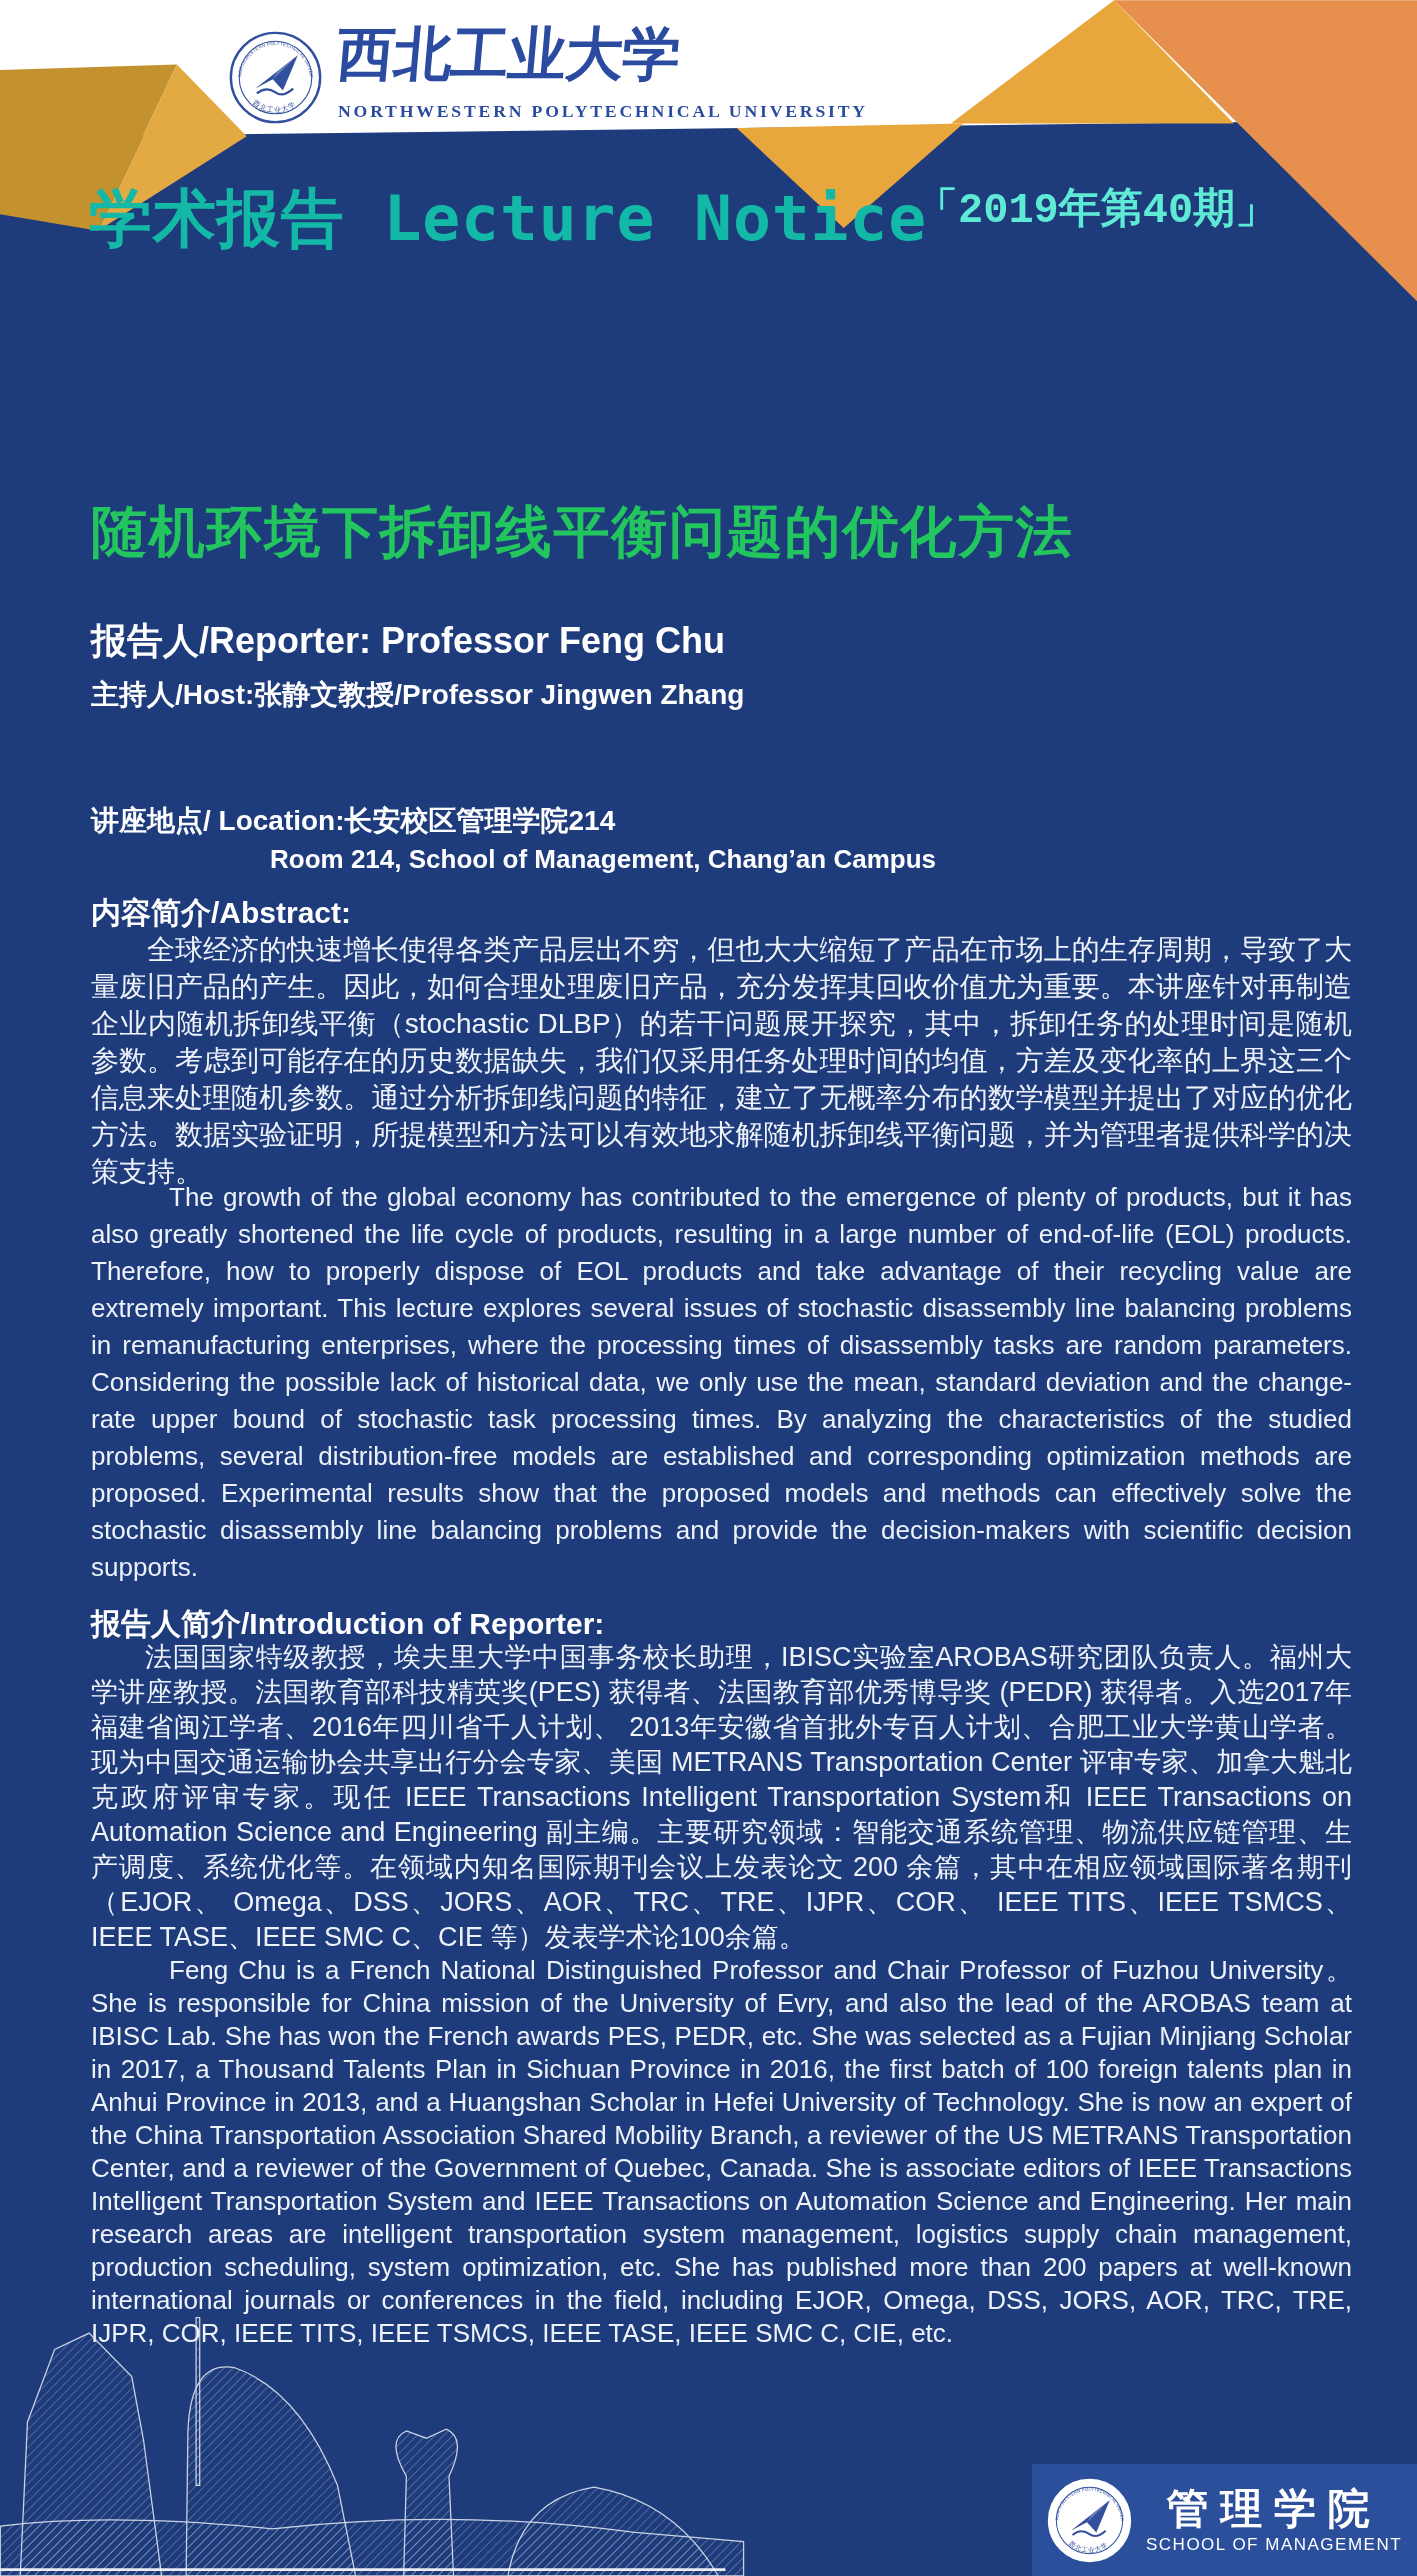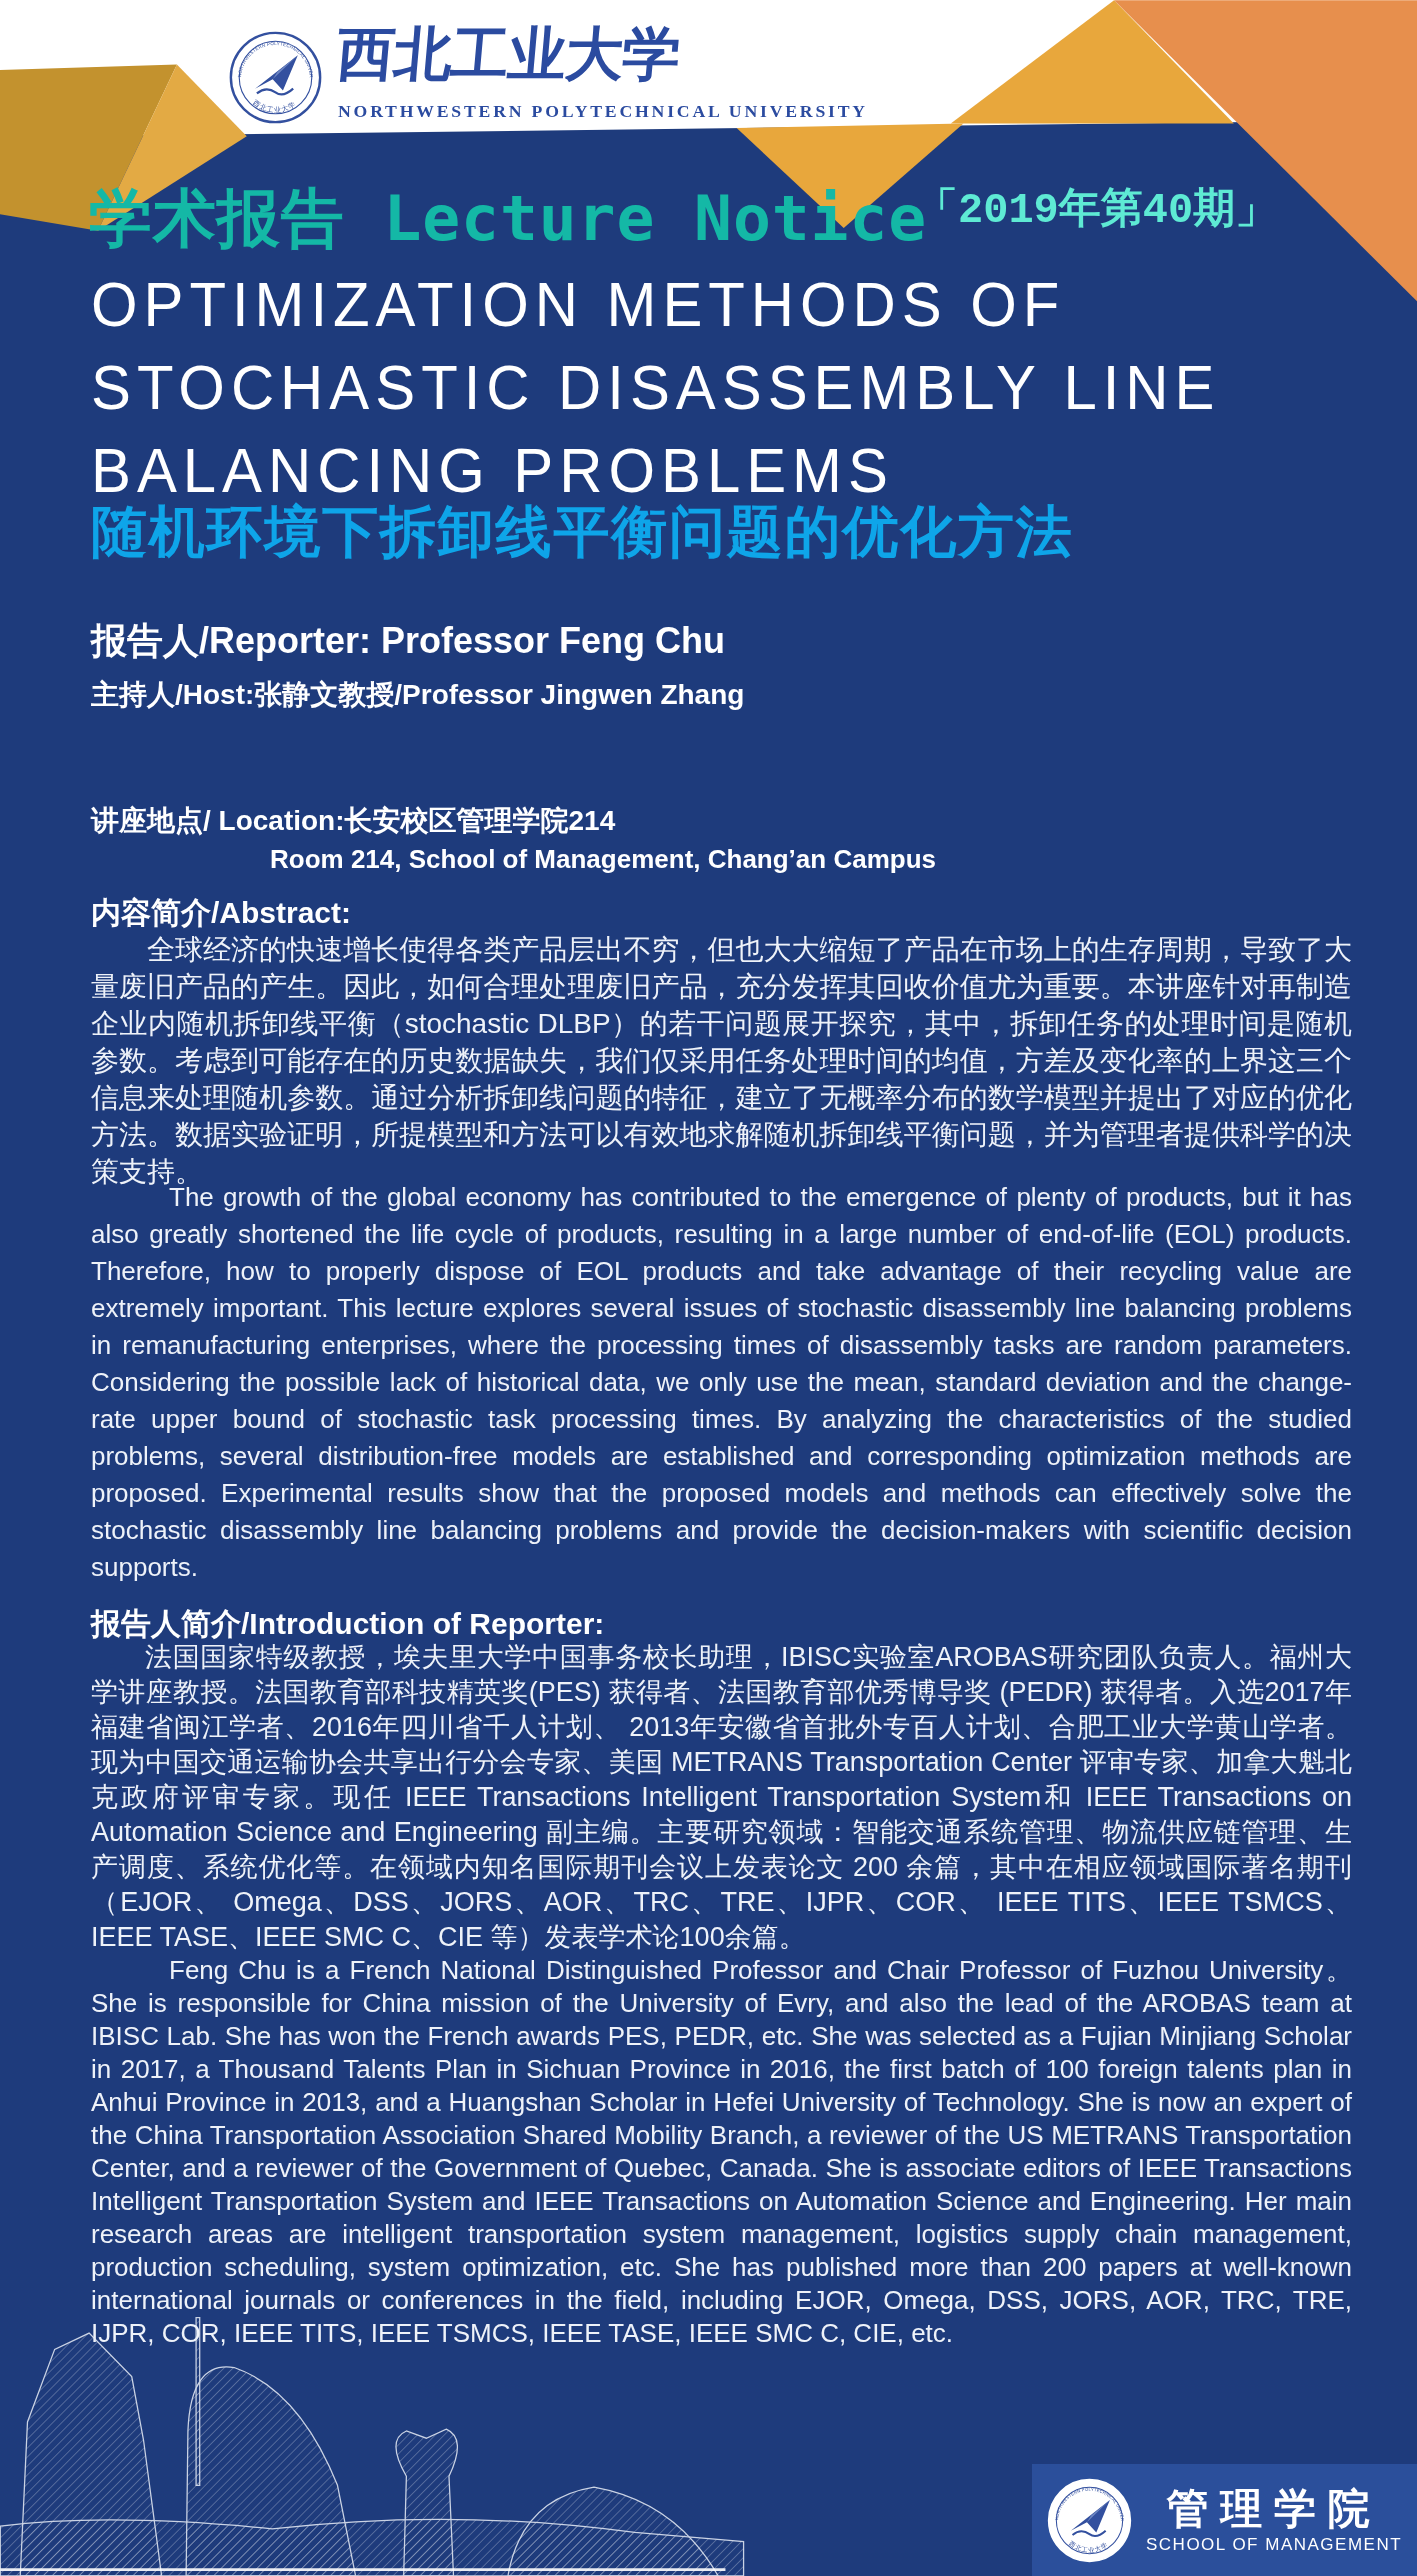"OPTIMIZATION METHODS OF" div.title-en { html: <div> <span>OPTIMIZATION METHODS OF</span> <span>STOCHASTIC DISASSEMBLY LINE</span> <span>BALANCING PROBLEMS</span> </div> -> none }
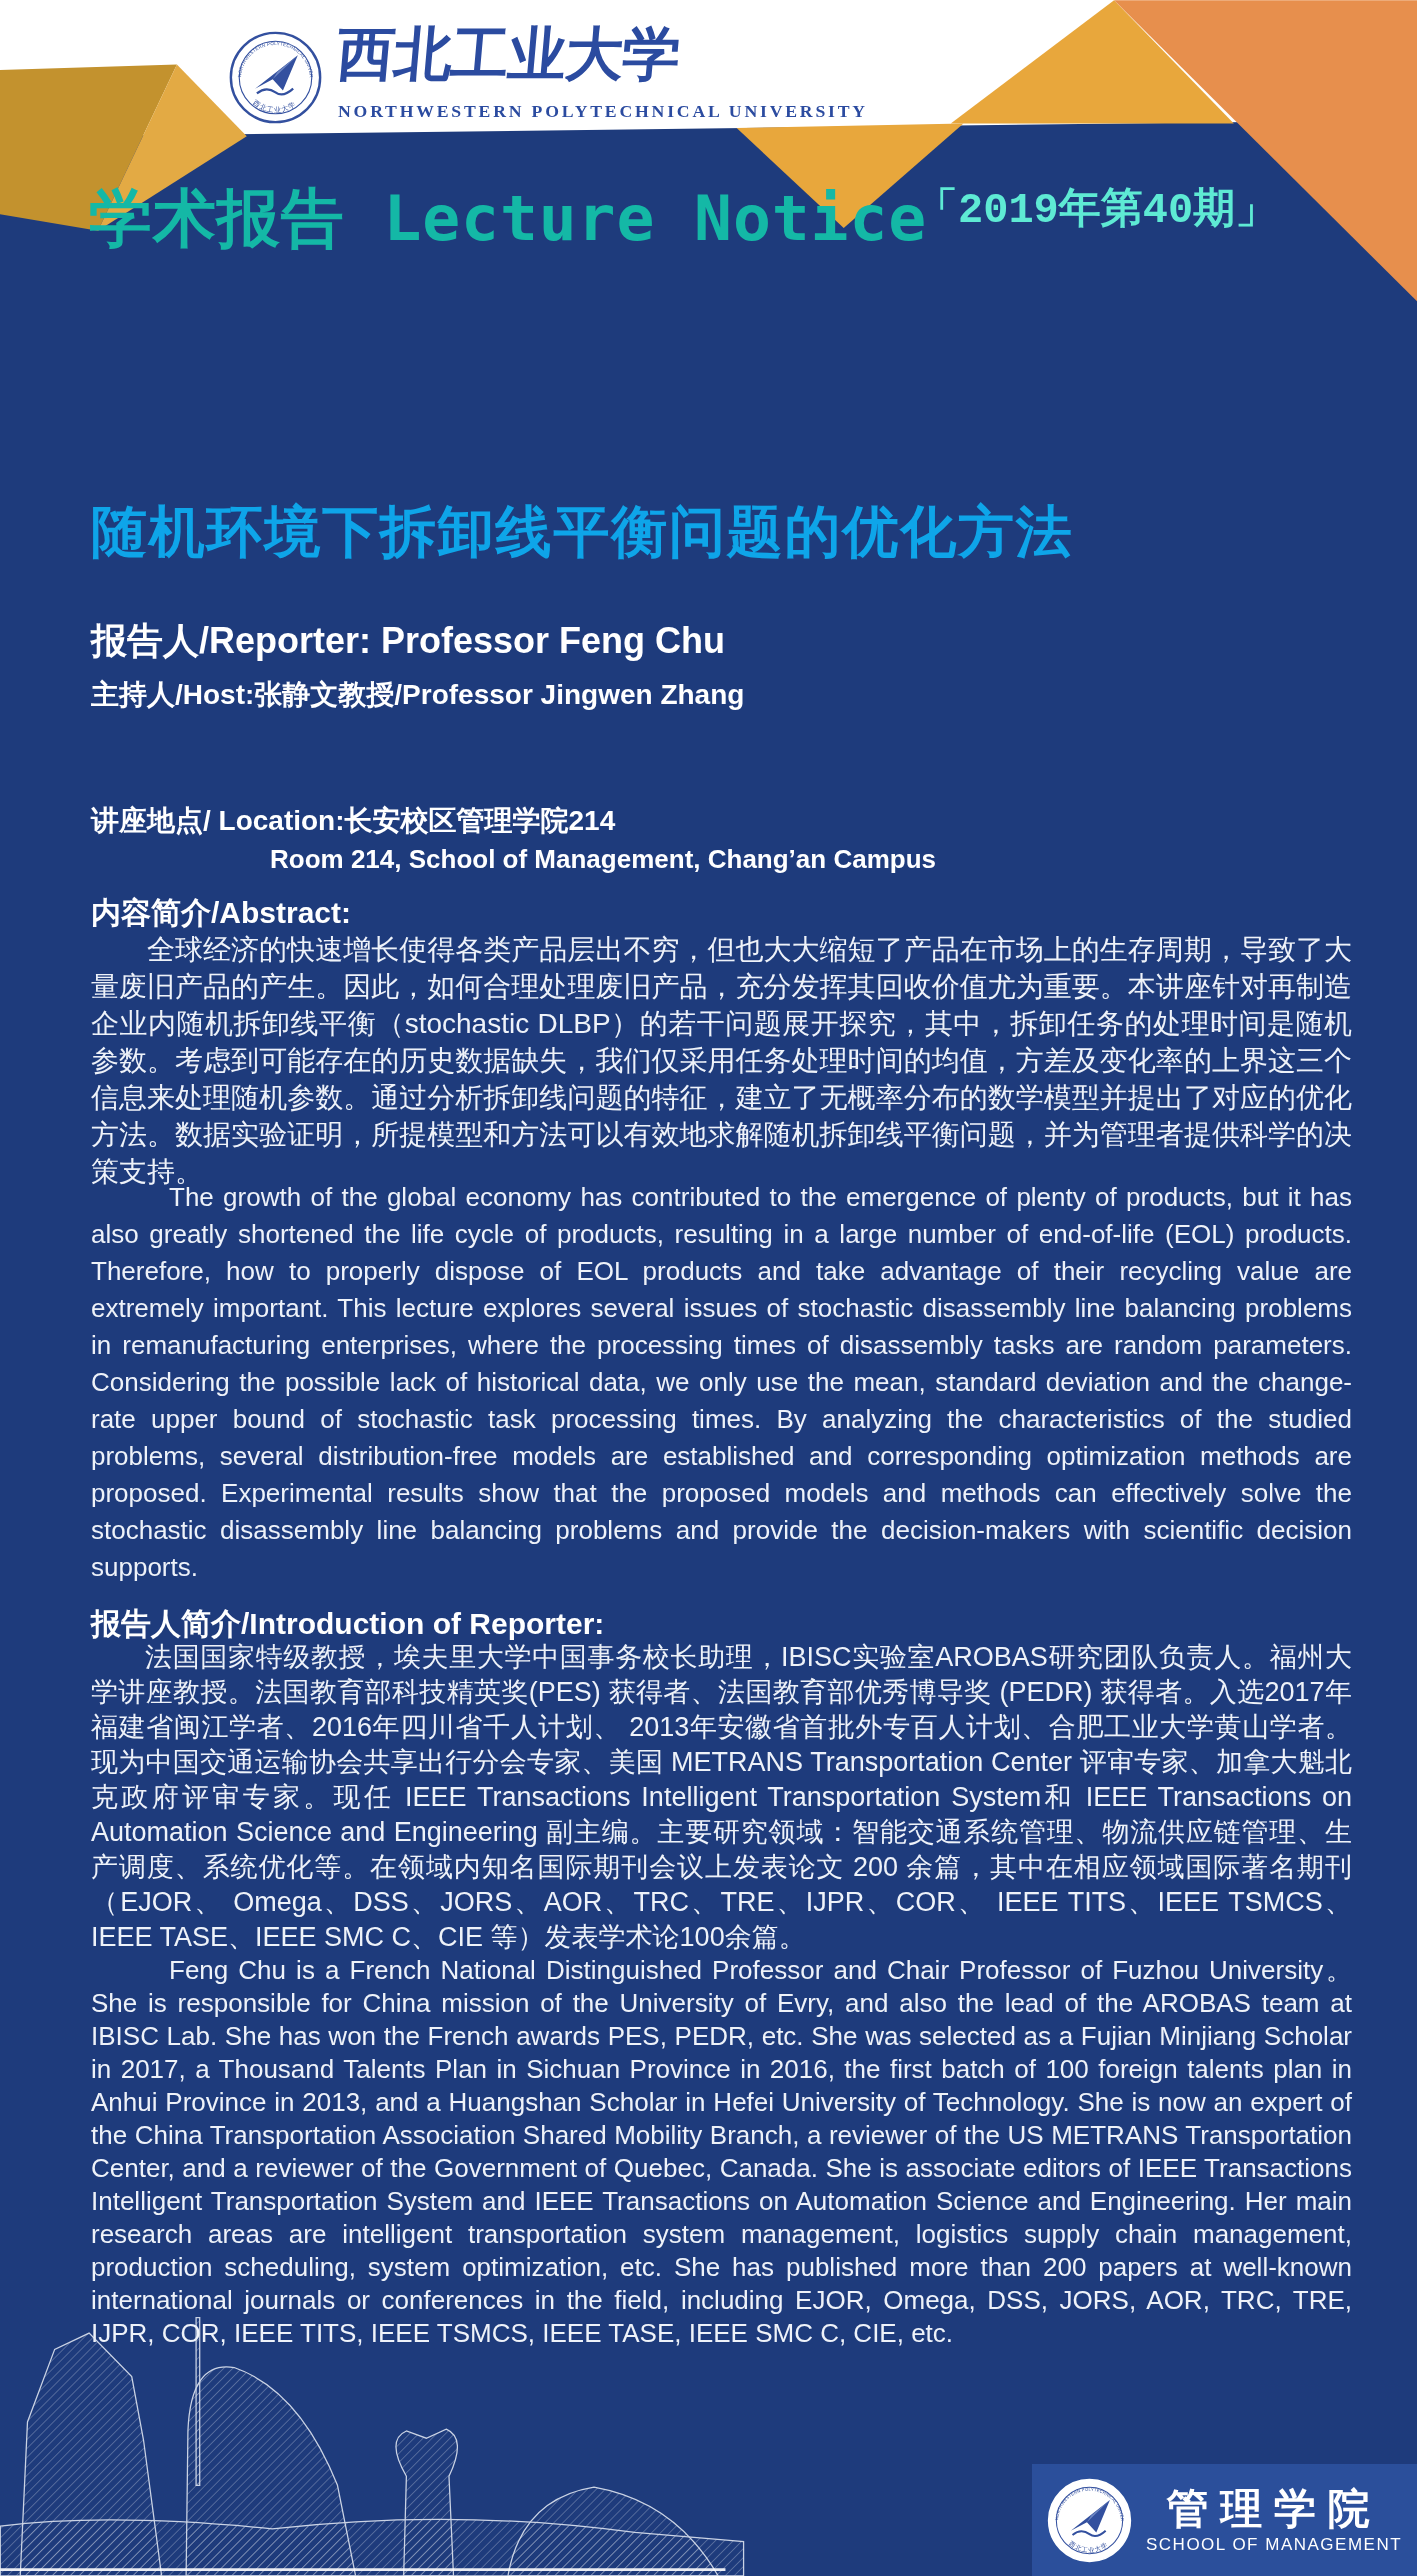"随机环境下拆卸线平衡问题的优化方法" .title-cn { color: #0ea5e9 -> #22c55e }
